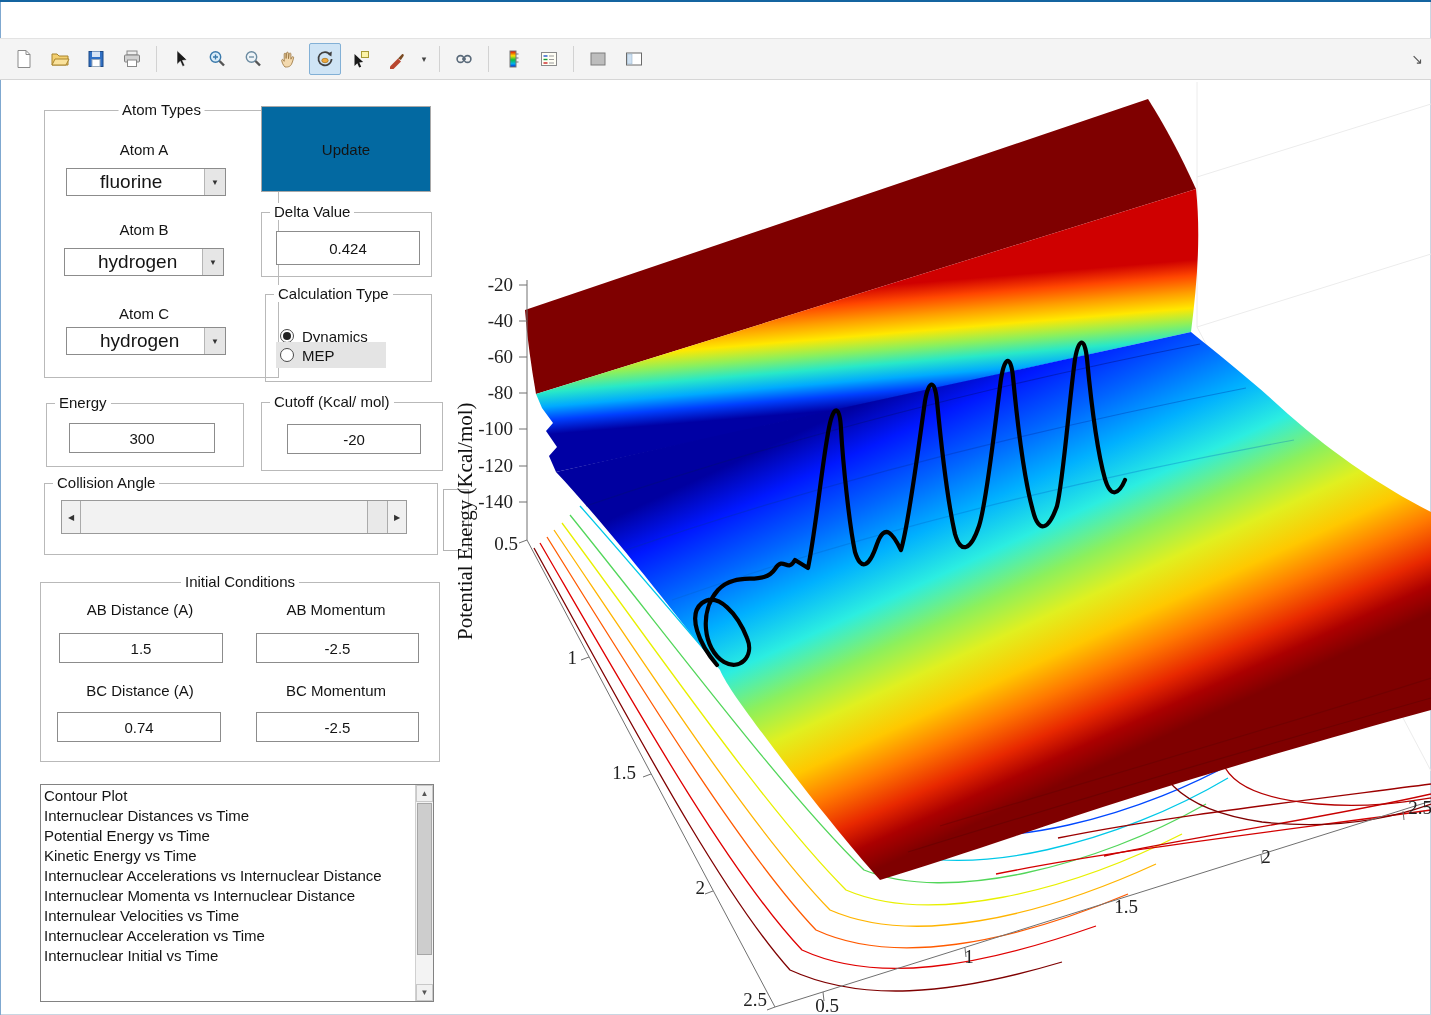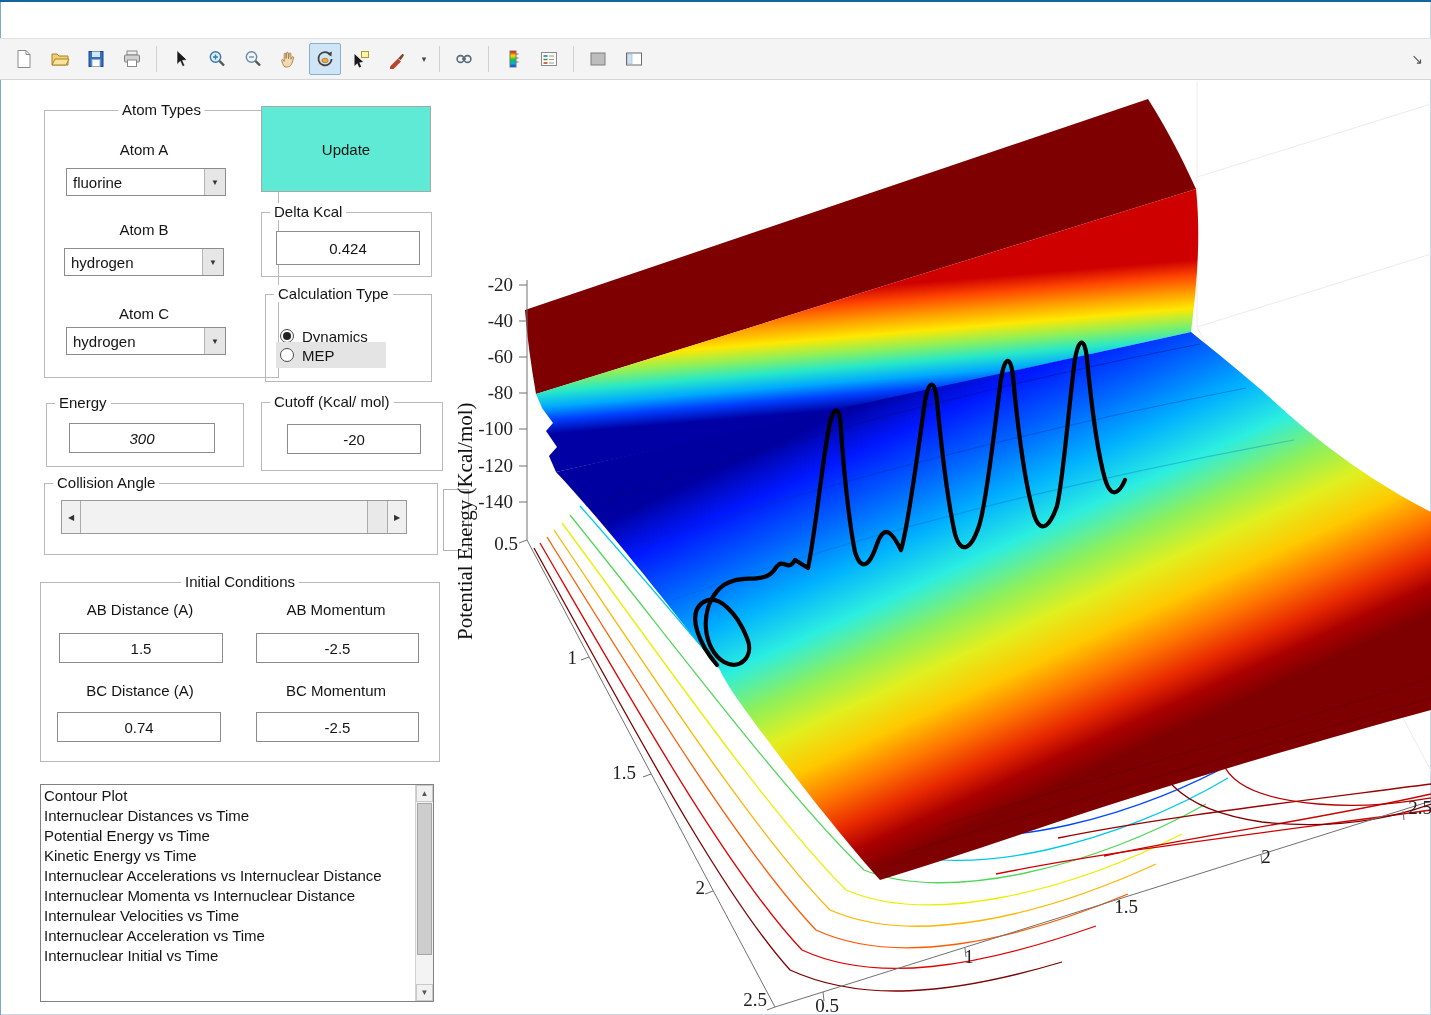"Update" .bigbtn { background: #5eead4 -> #0369a1 }
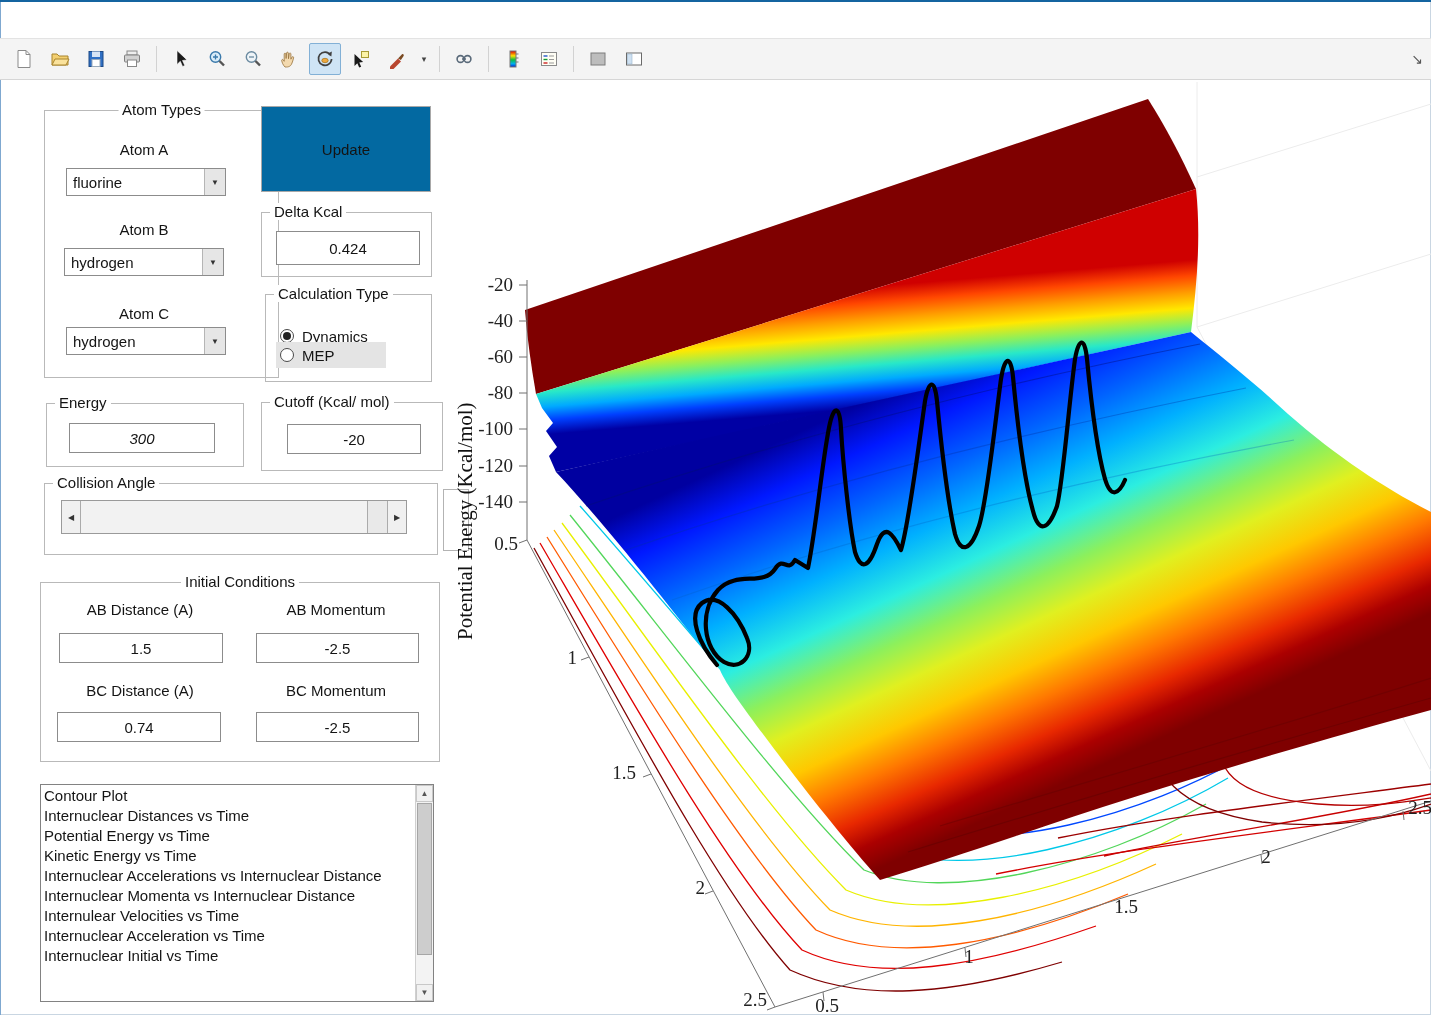"fluorine" .dd .val { font-size: 15px -> 19px; margin-left: none -> 27px }
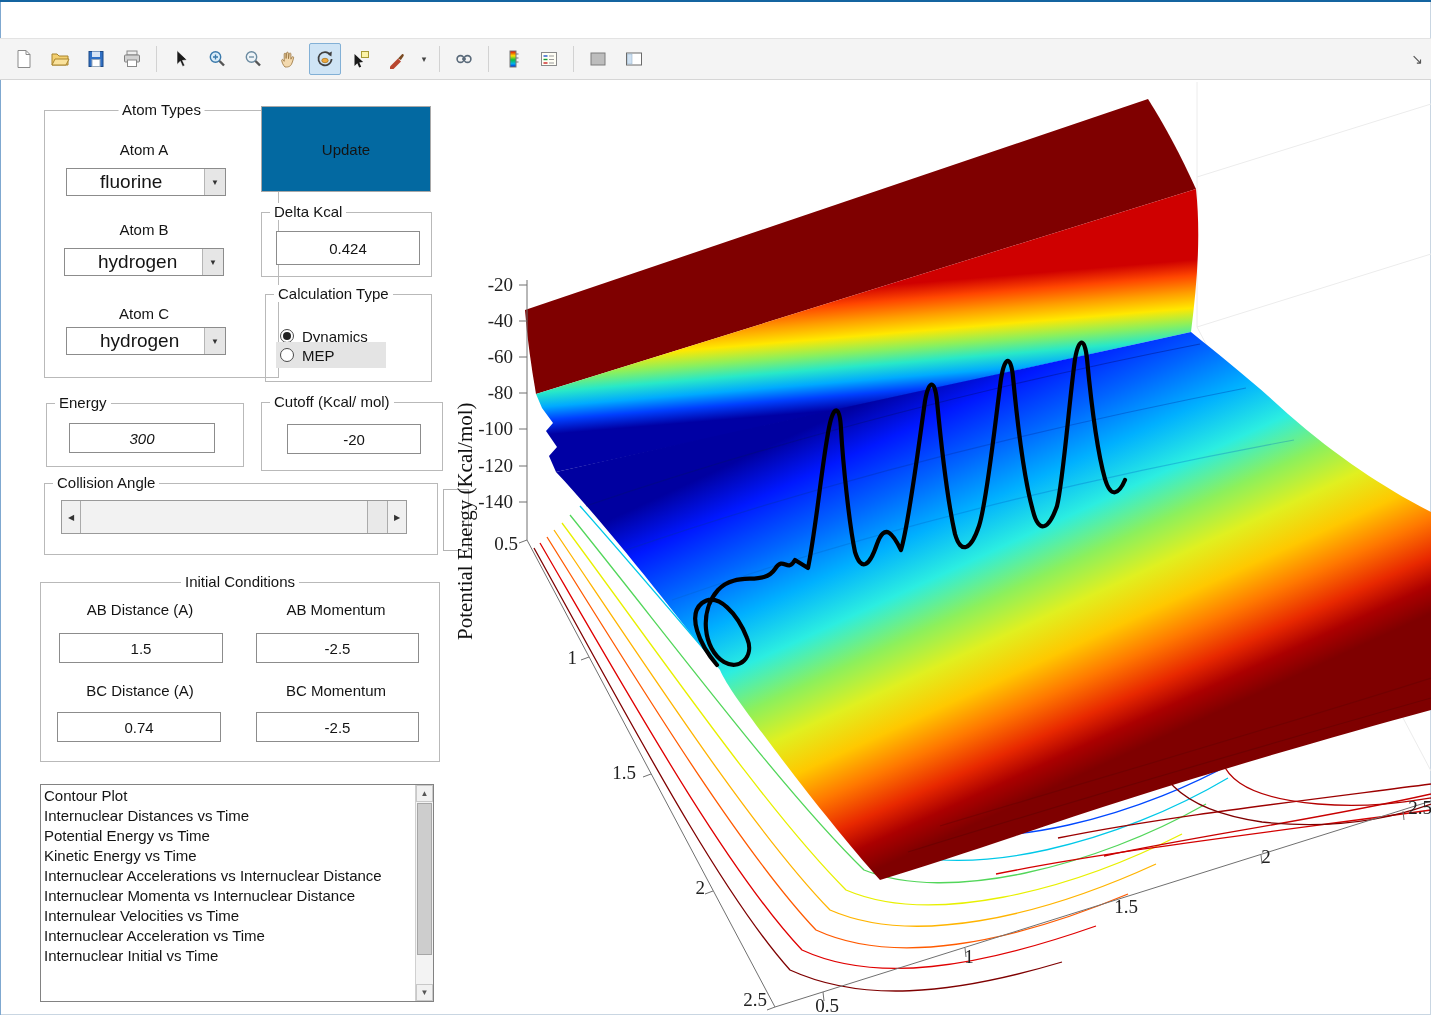"Delta Kcal" span.ptitle { text: Kcal -> Value }
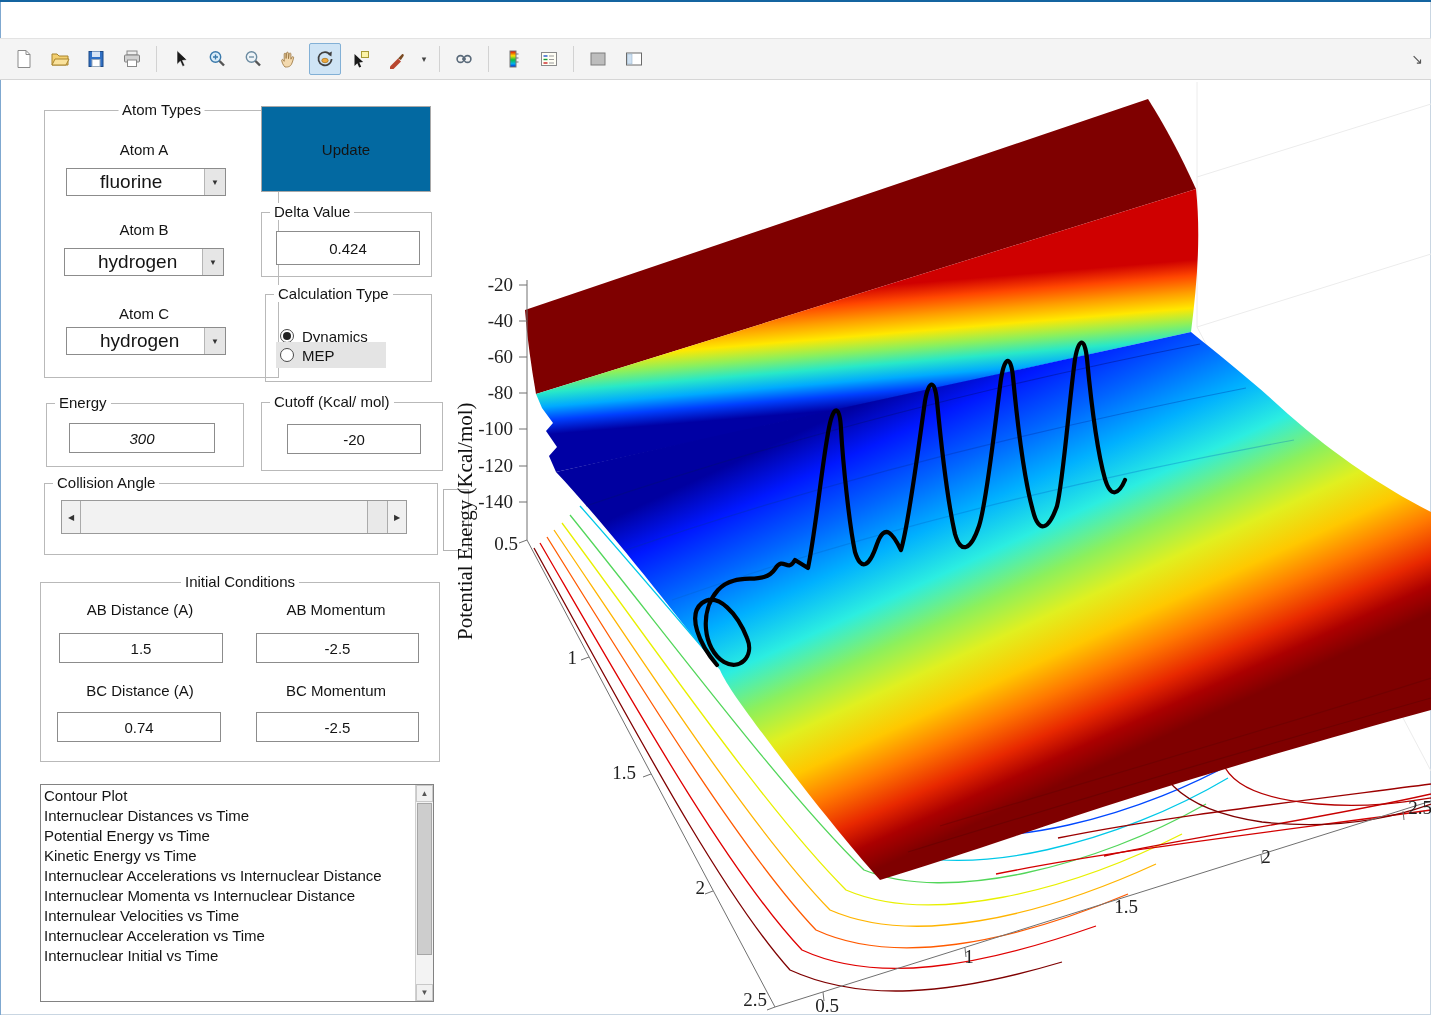"300" div.tfield { font-style: italic -> none }
